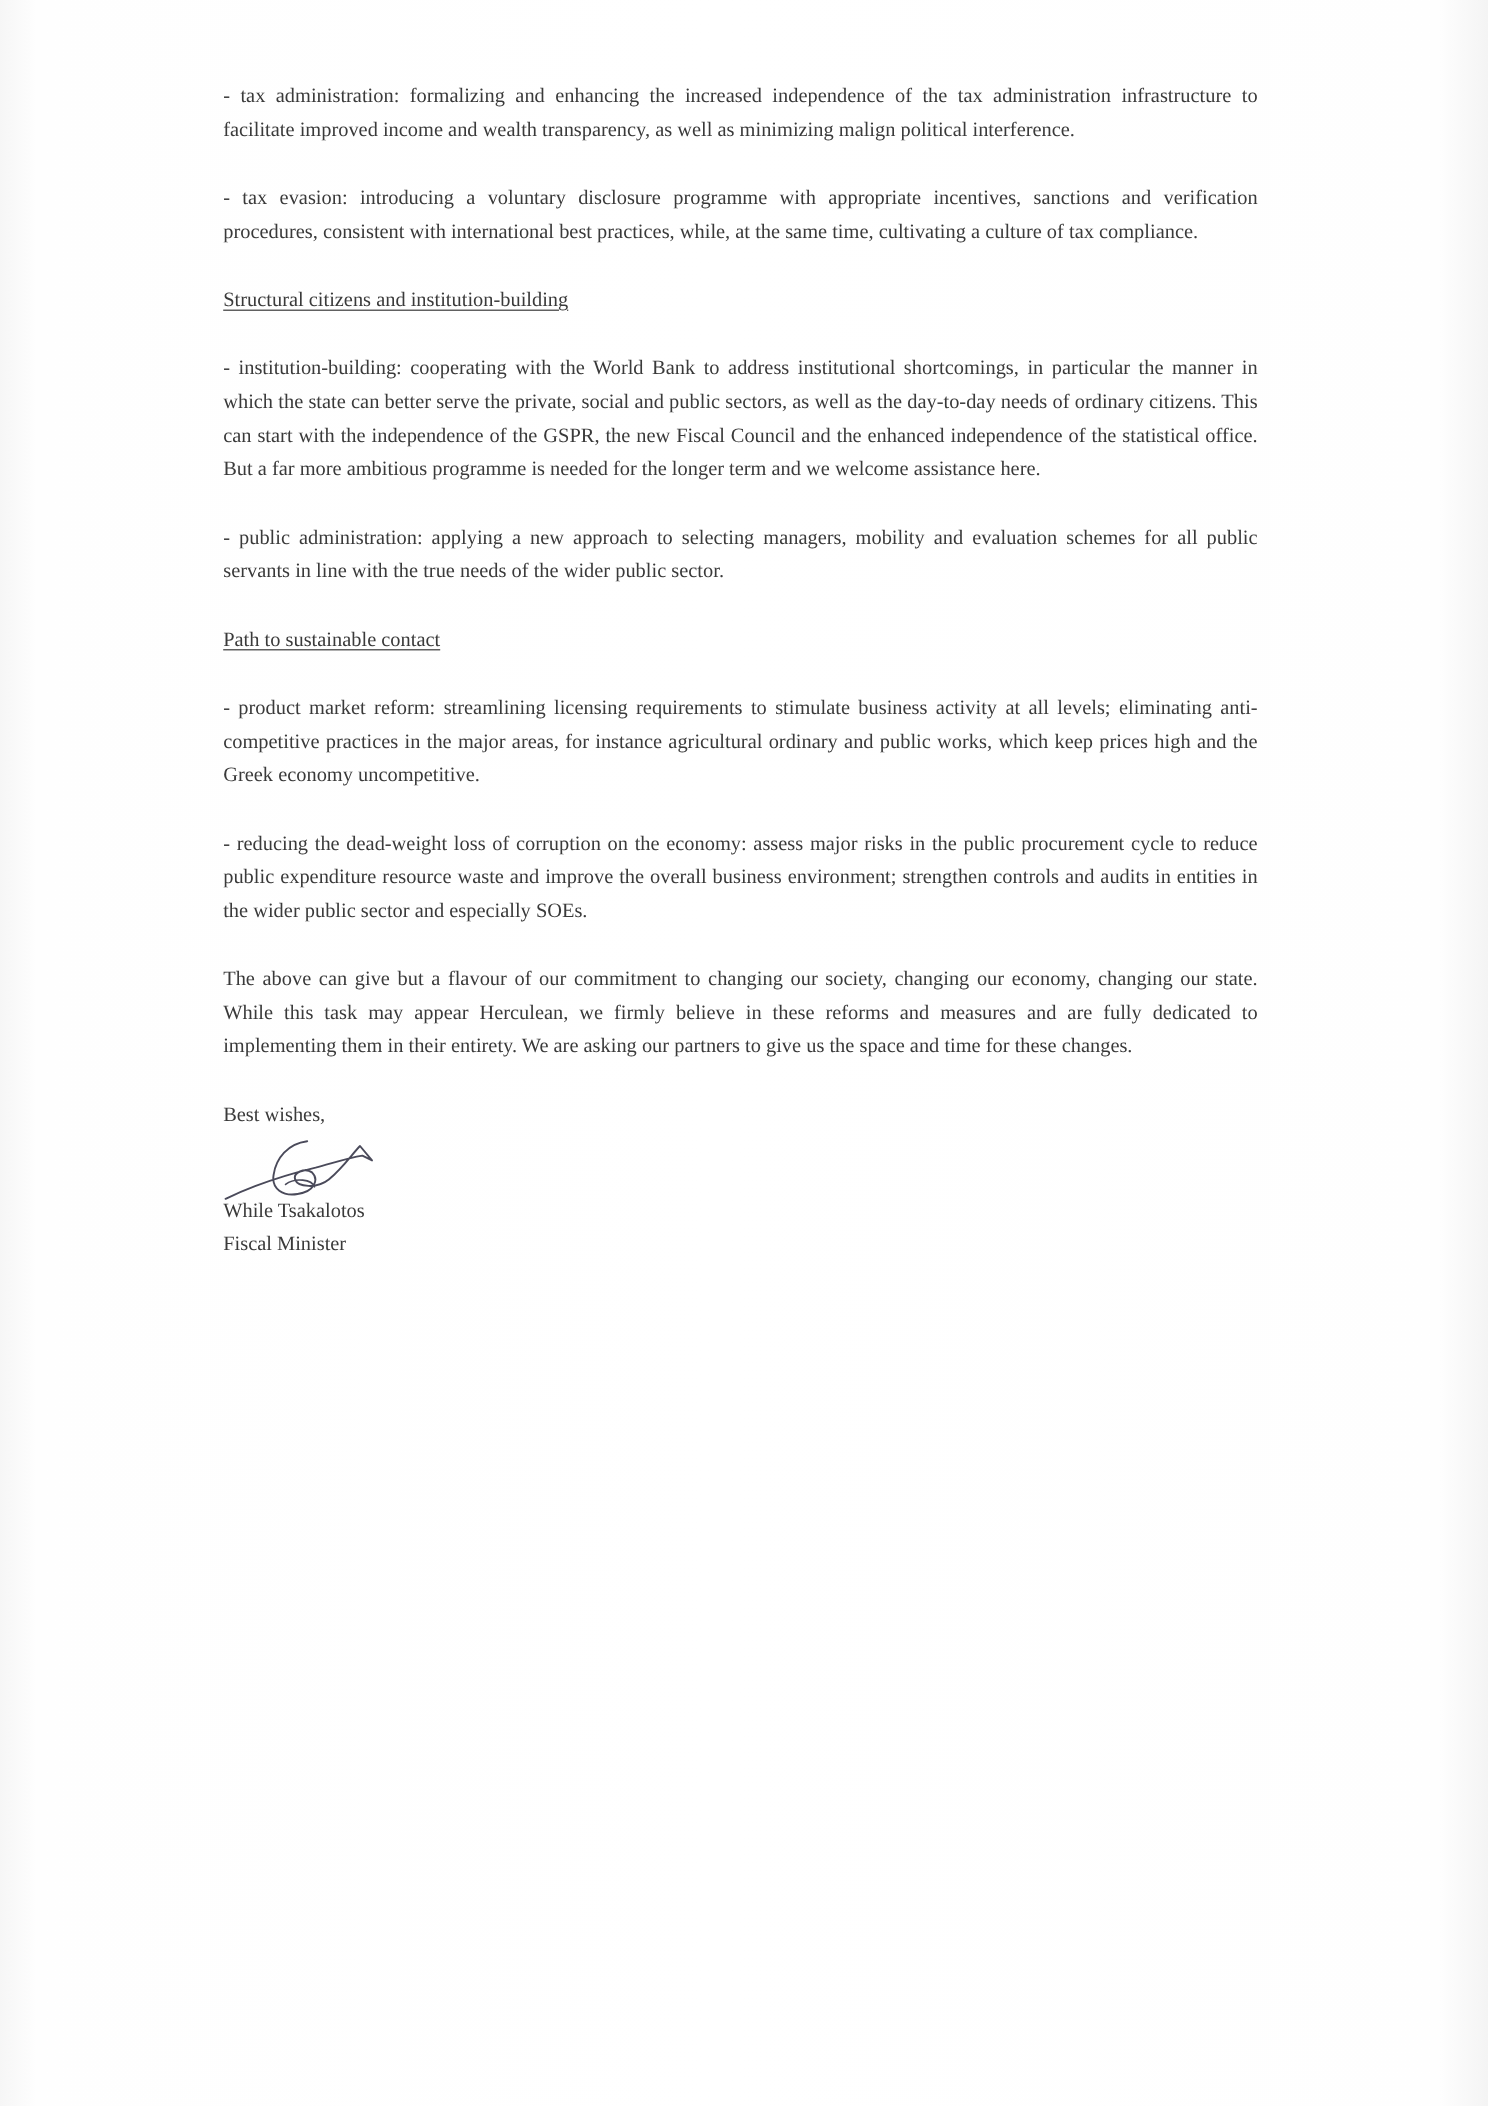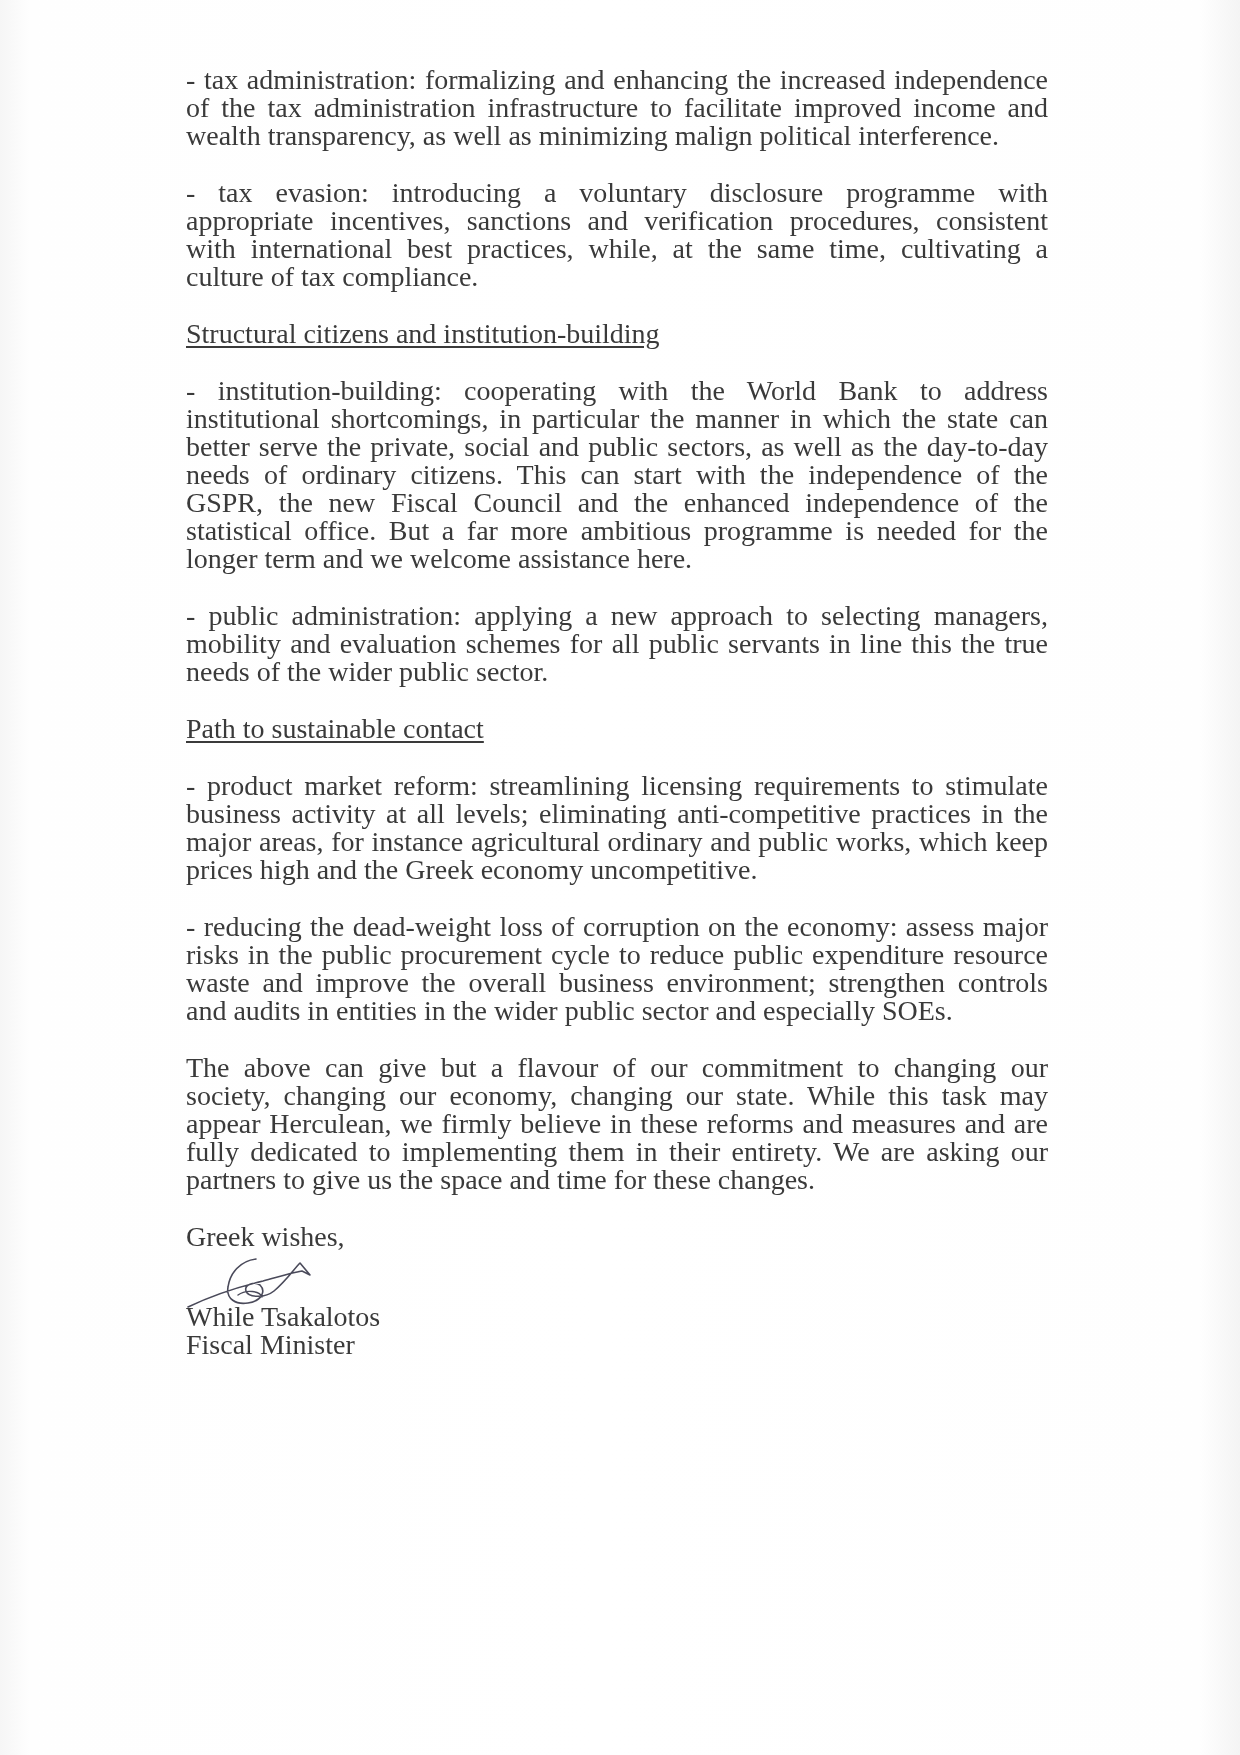"- tax administration: formalizing and" .content { font-size: 28px -> 17px }
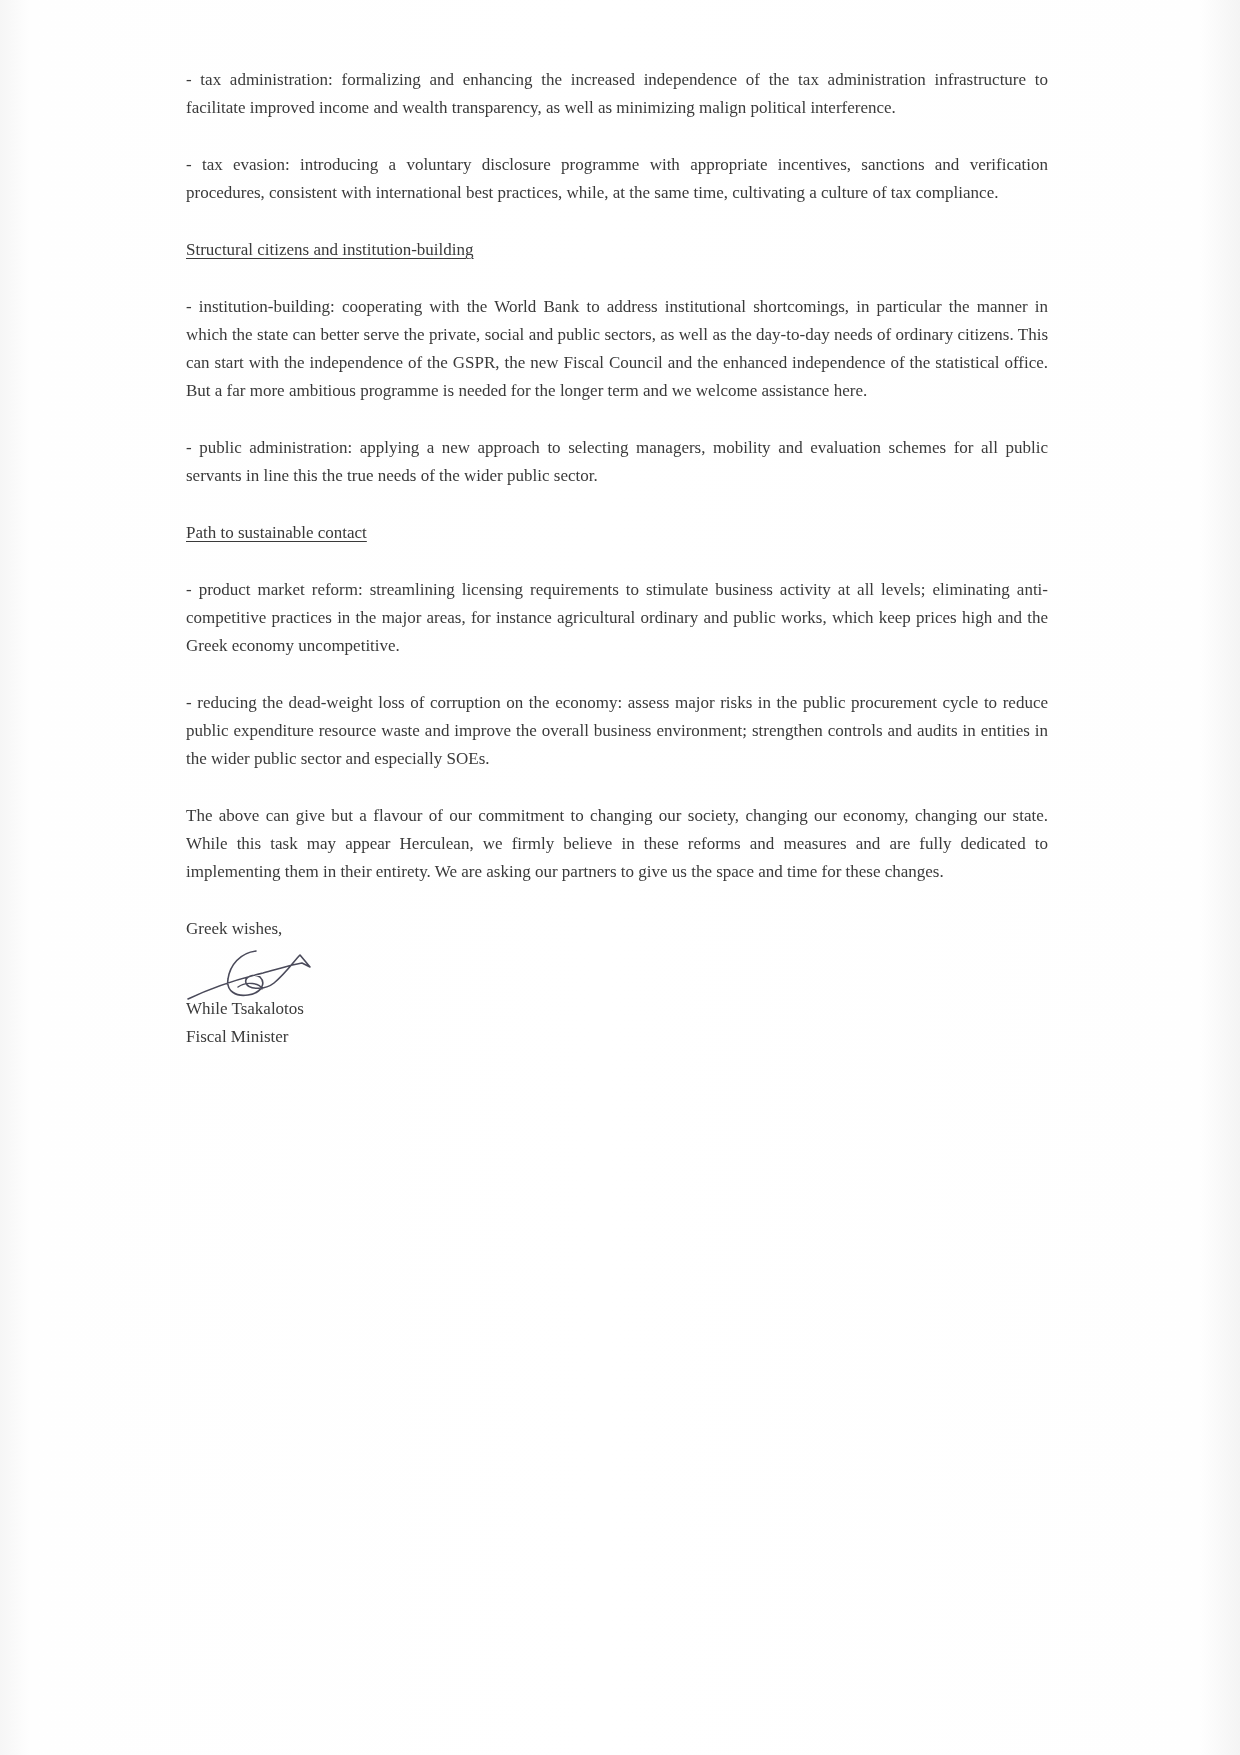"- public administration: applying a" p.para { text: this -> with }
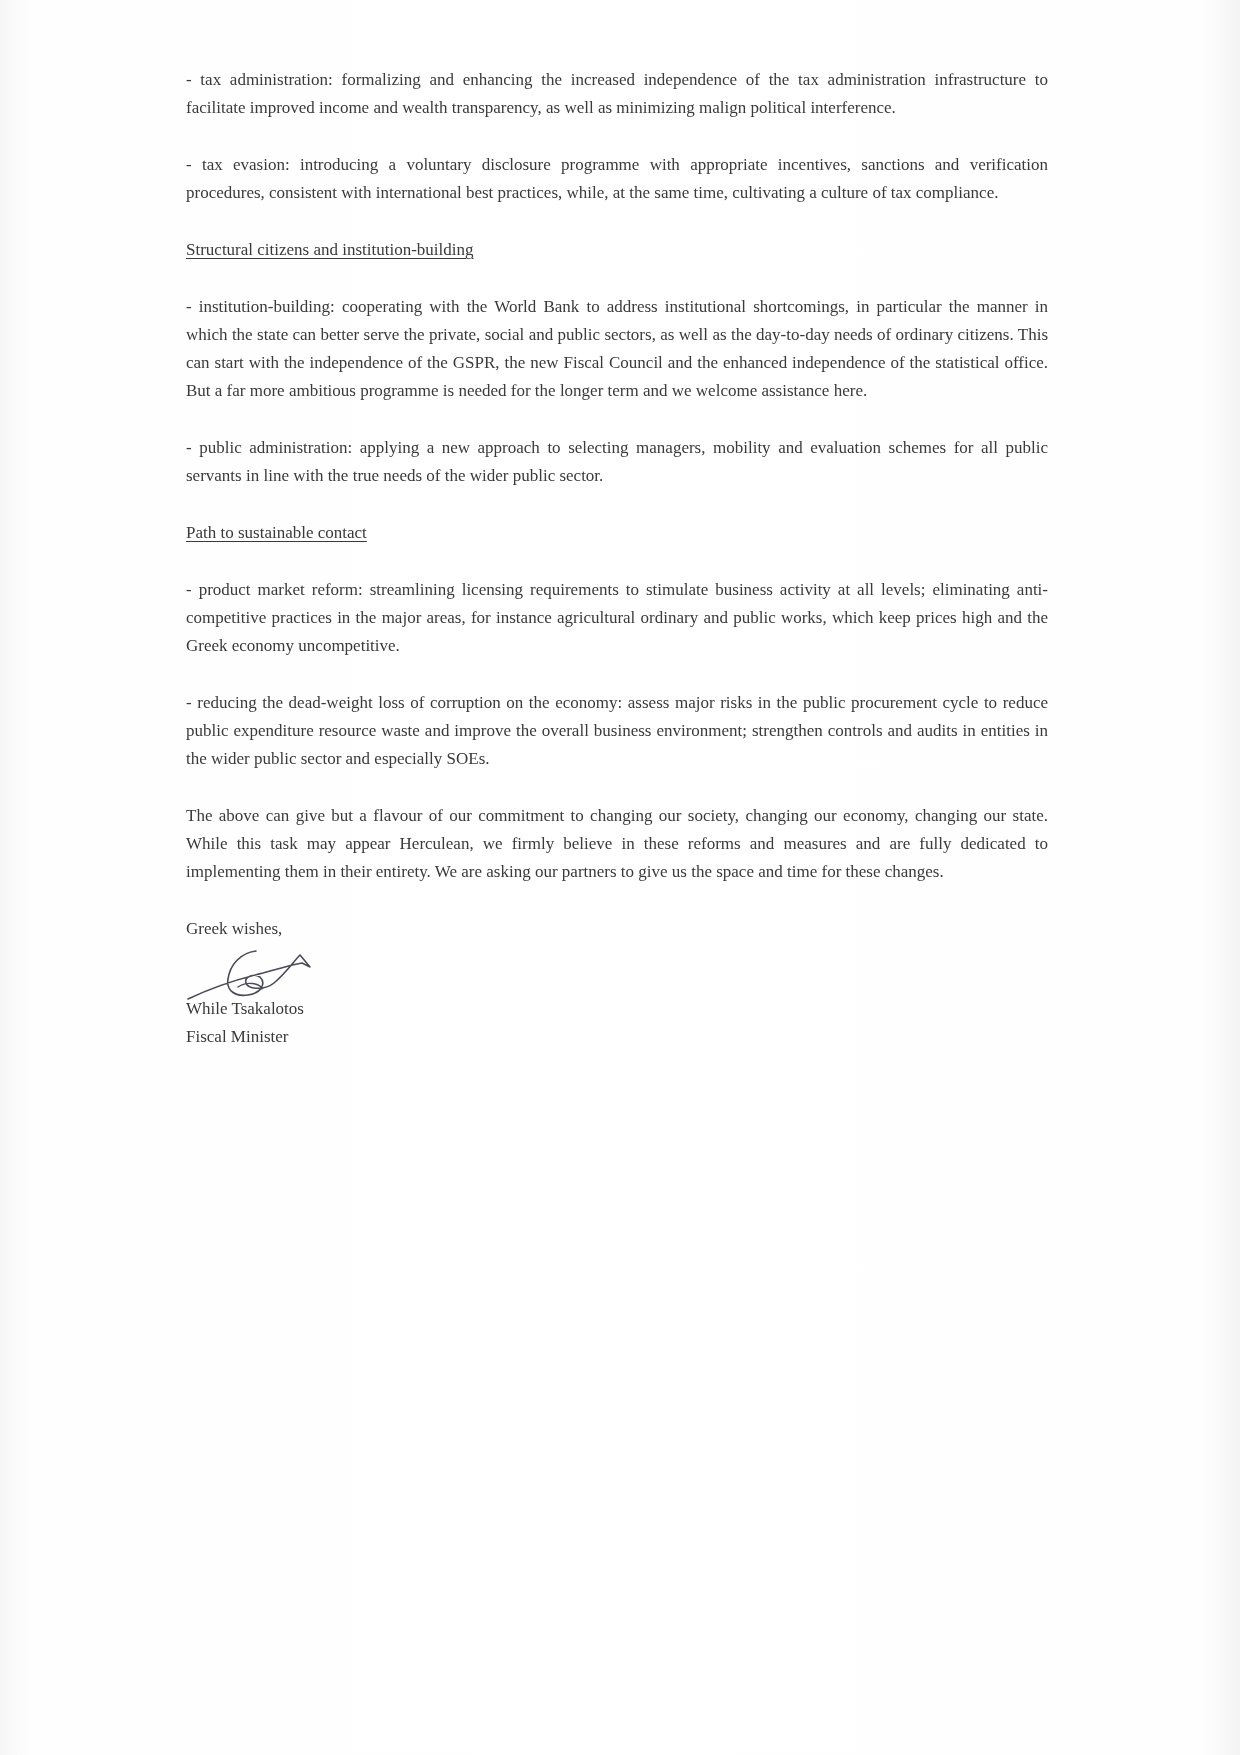"Greek wishes," p.closing { text: Greek -> Best }
